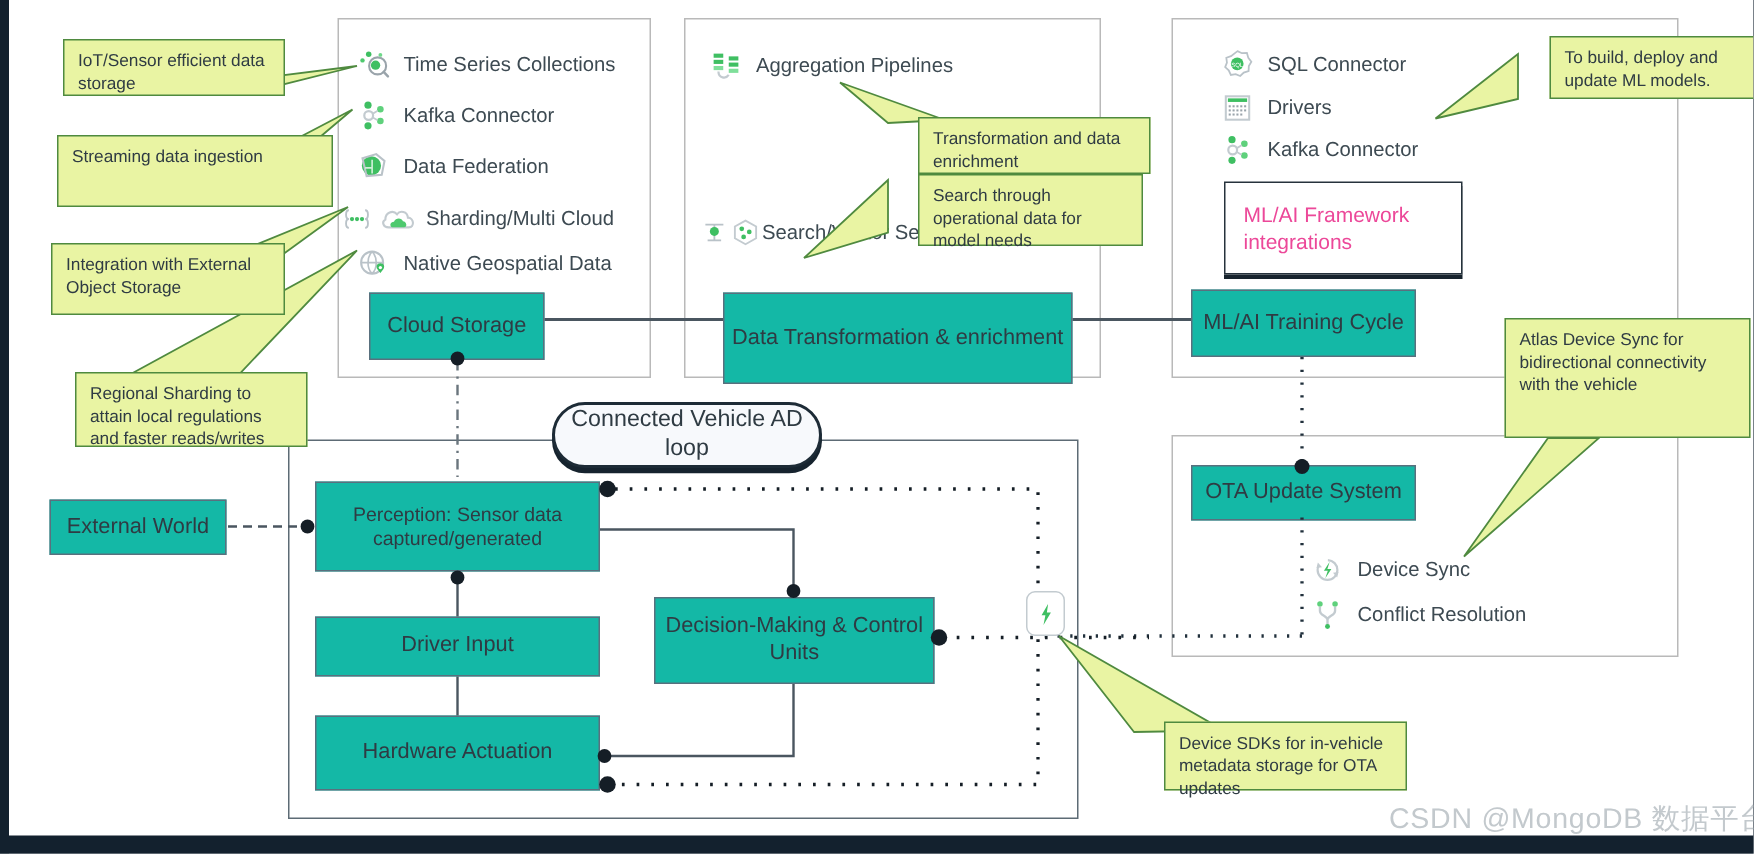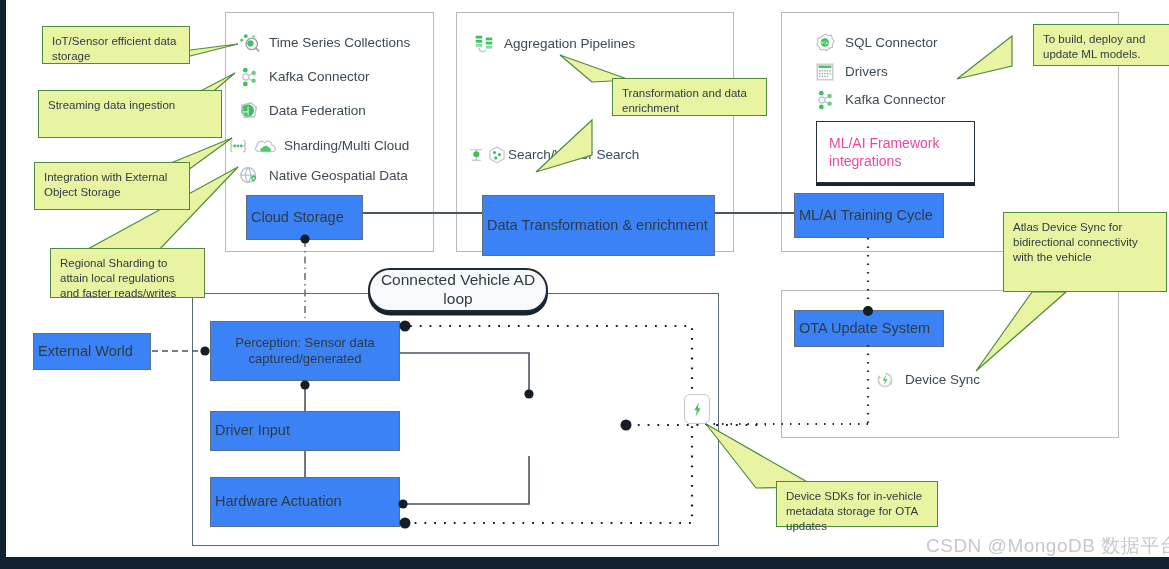"Search through operational data for" div.callout { html: none -> <div> <span>Search through operational data for model needs</span> </div> }
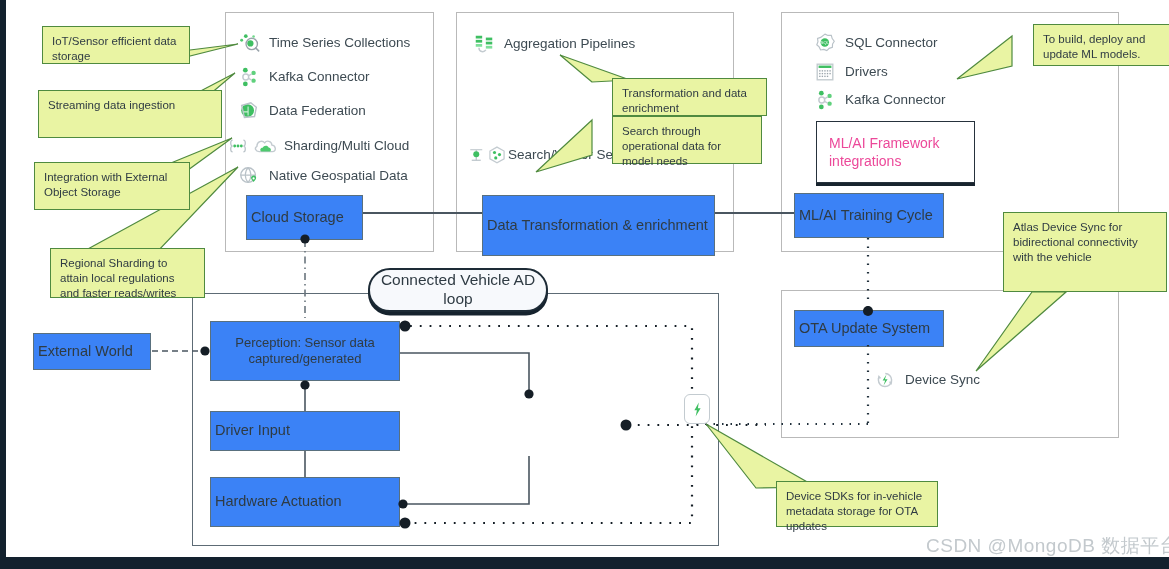"Cloud Storage" .pbox { background: #3b82f6 -> #14b8a6; justify-content: flex-start -> center }
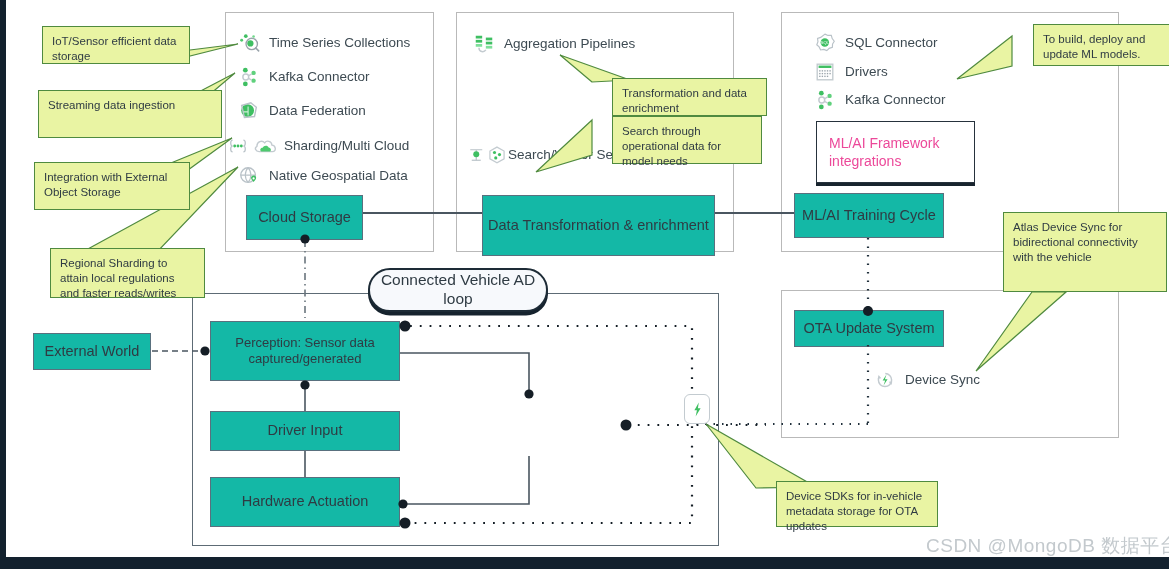"Decision-Making & Control Units" div.pbox { html: none -> <div> <span>Decision-Making &amp; Control Units</span> </div> }
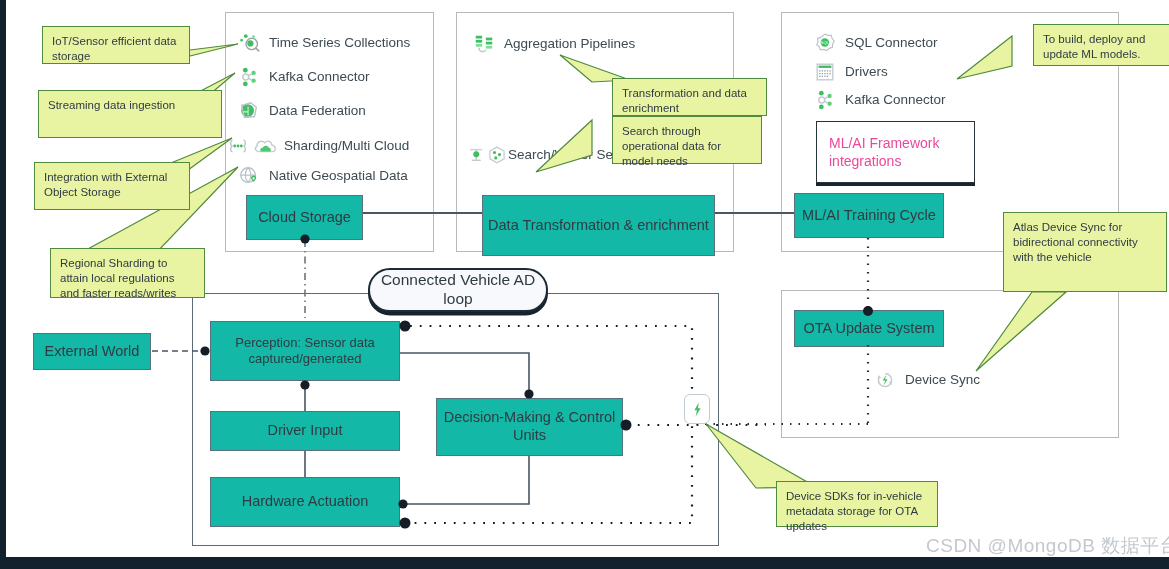"Conflict Resolution" div.feat { html: none -> <div> <svg> <circle></circle> <circle></circle> <path></path> <circle></circle> </svg> <span>Conflict Resolution</span> </div> }
